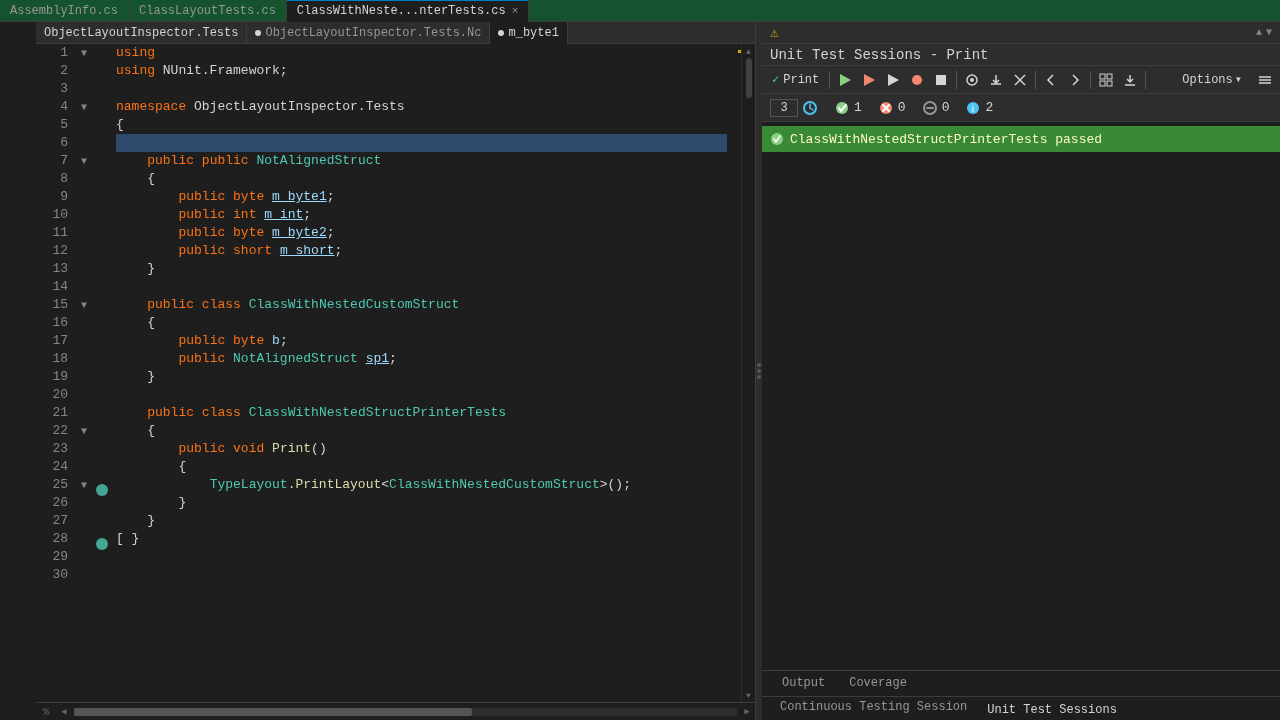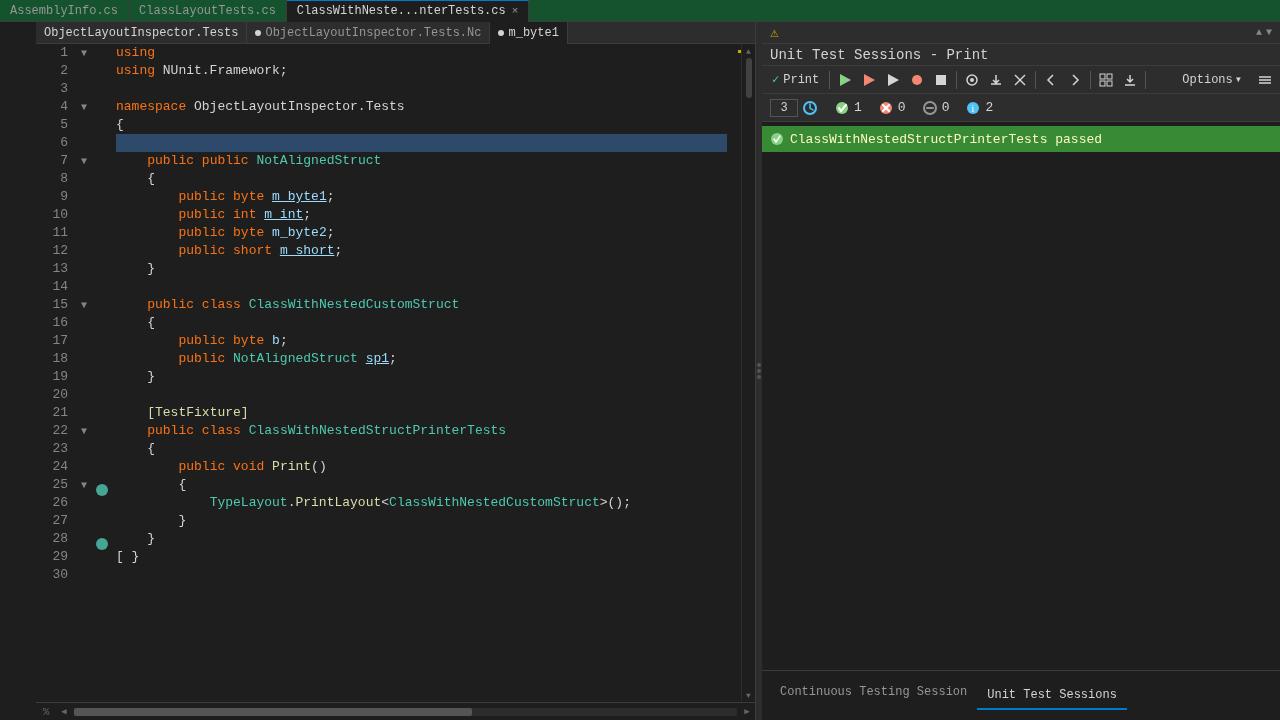"m_byte2" span.field { text-decoration: none -> underline }
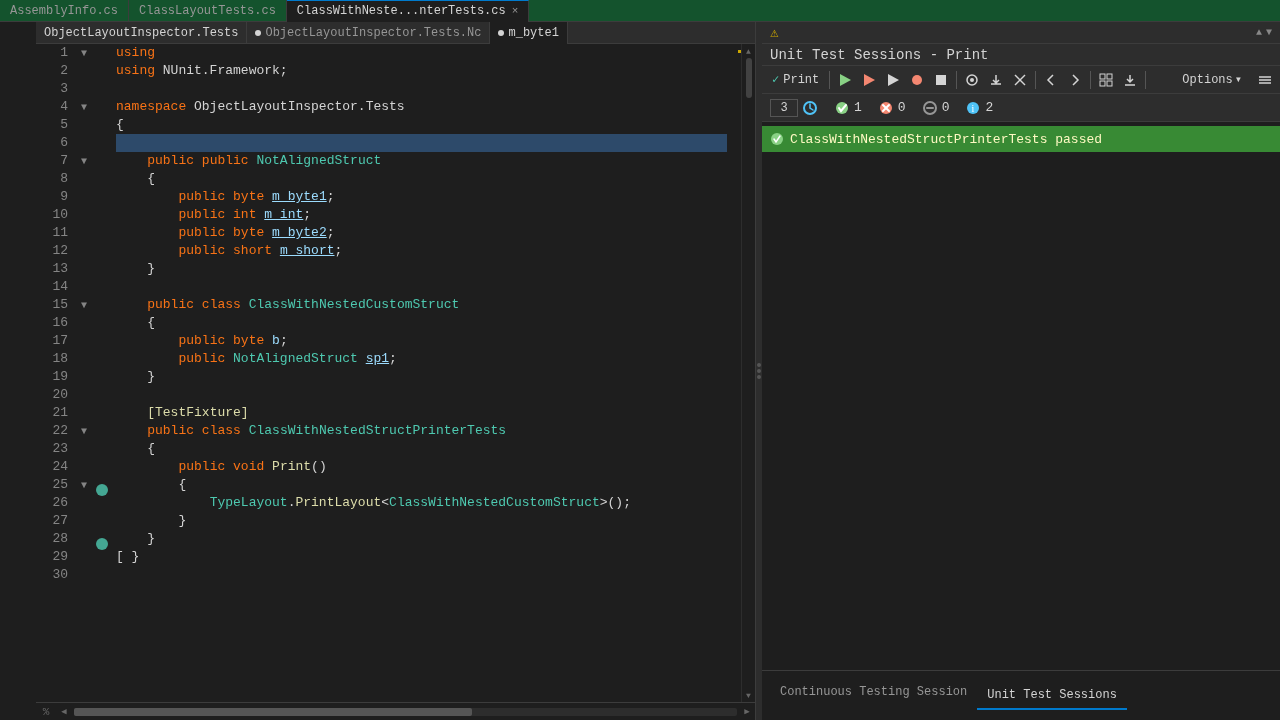"[TestFixture]" div.code-line { html: <div><span> </span><span>[TestFixture]</span></div> -> none }
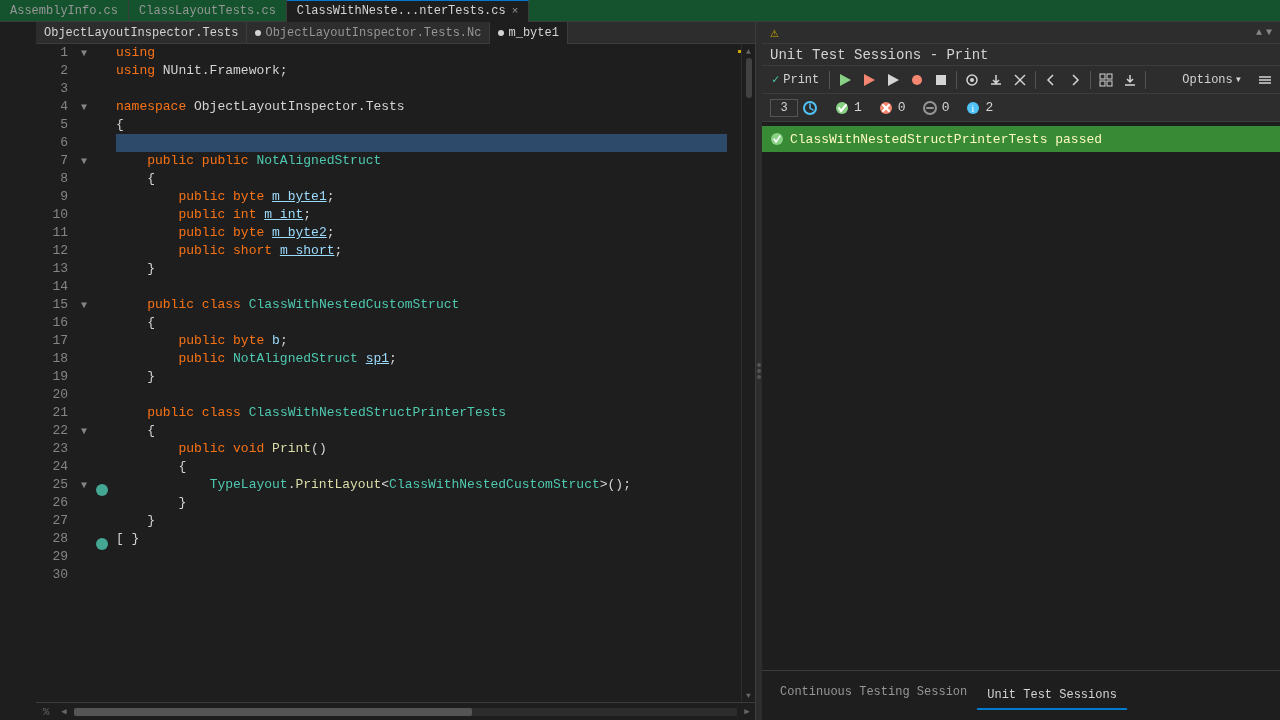"Output" div.bottom-tabs { html: none -> <div> <div> <span>Output</span> </div> <div> <span>Coverage</span> </div> </div> }
